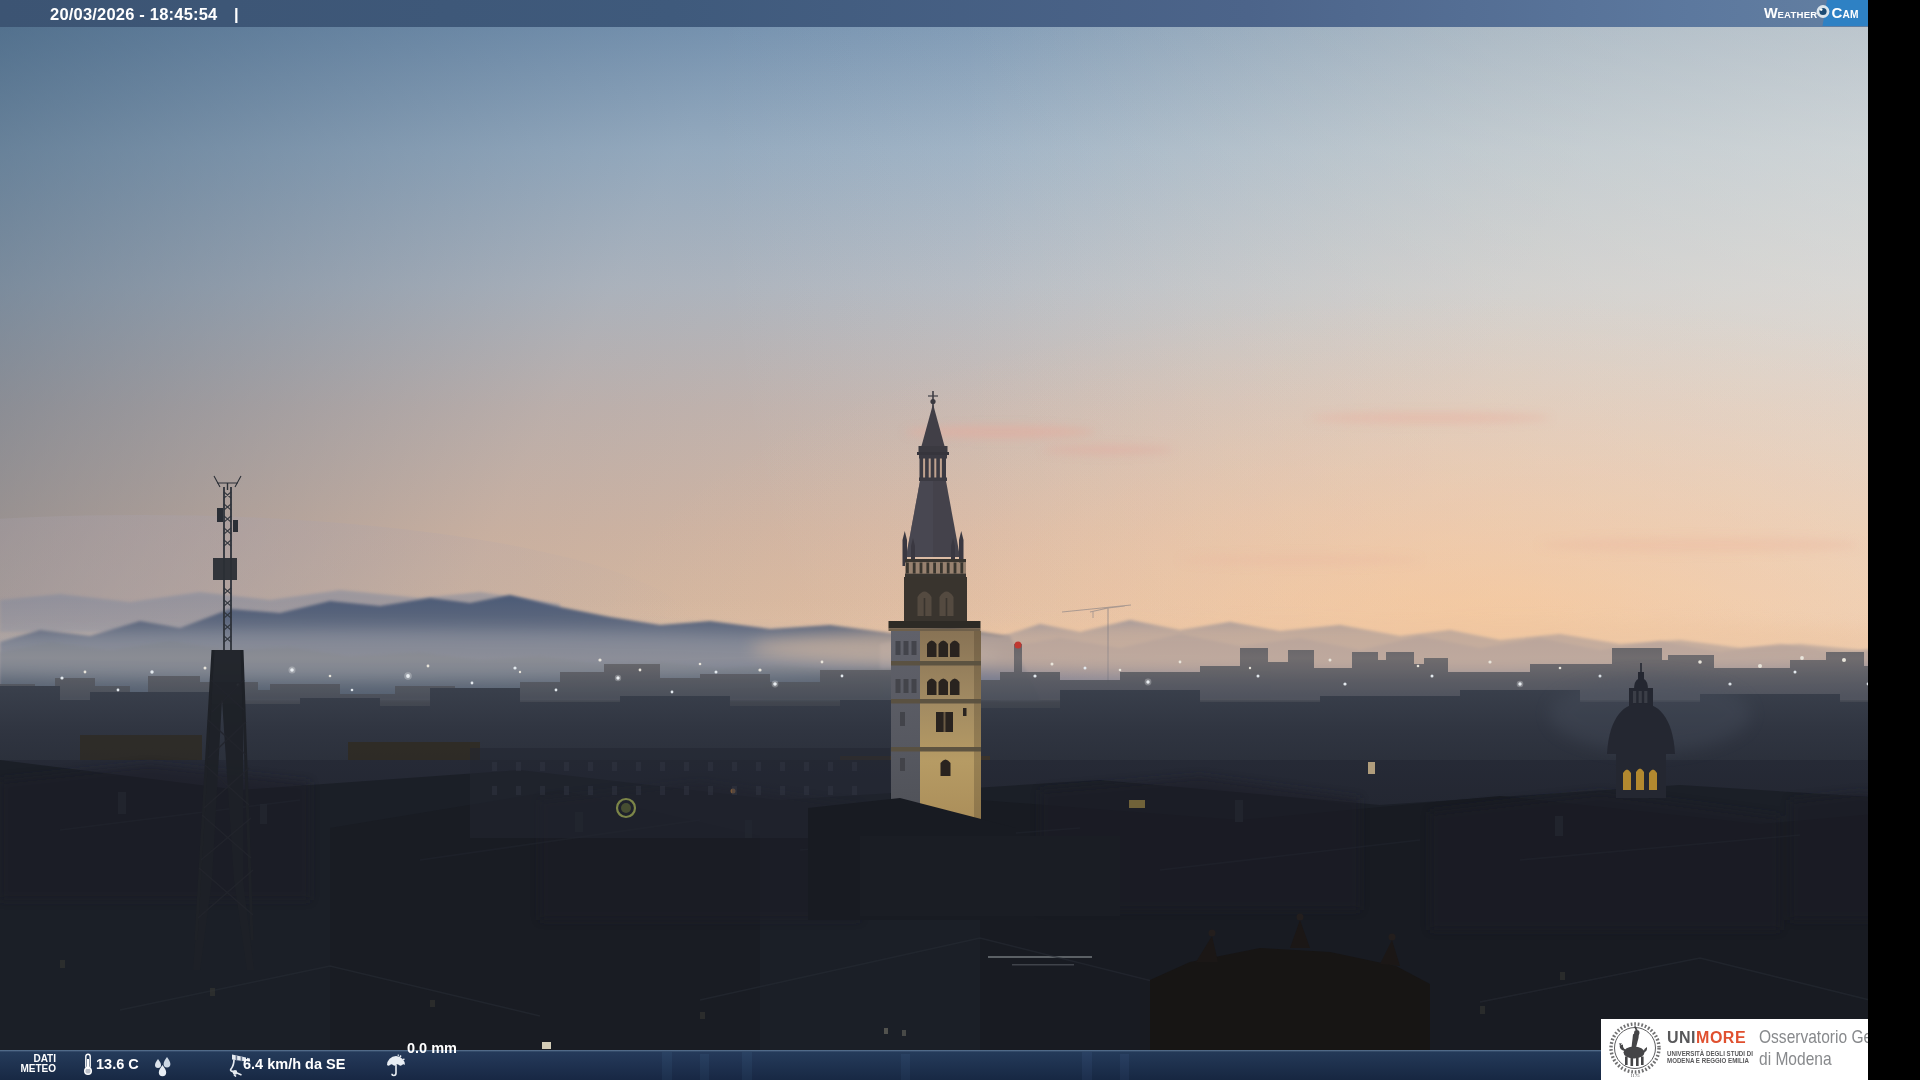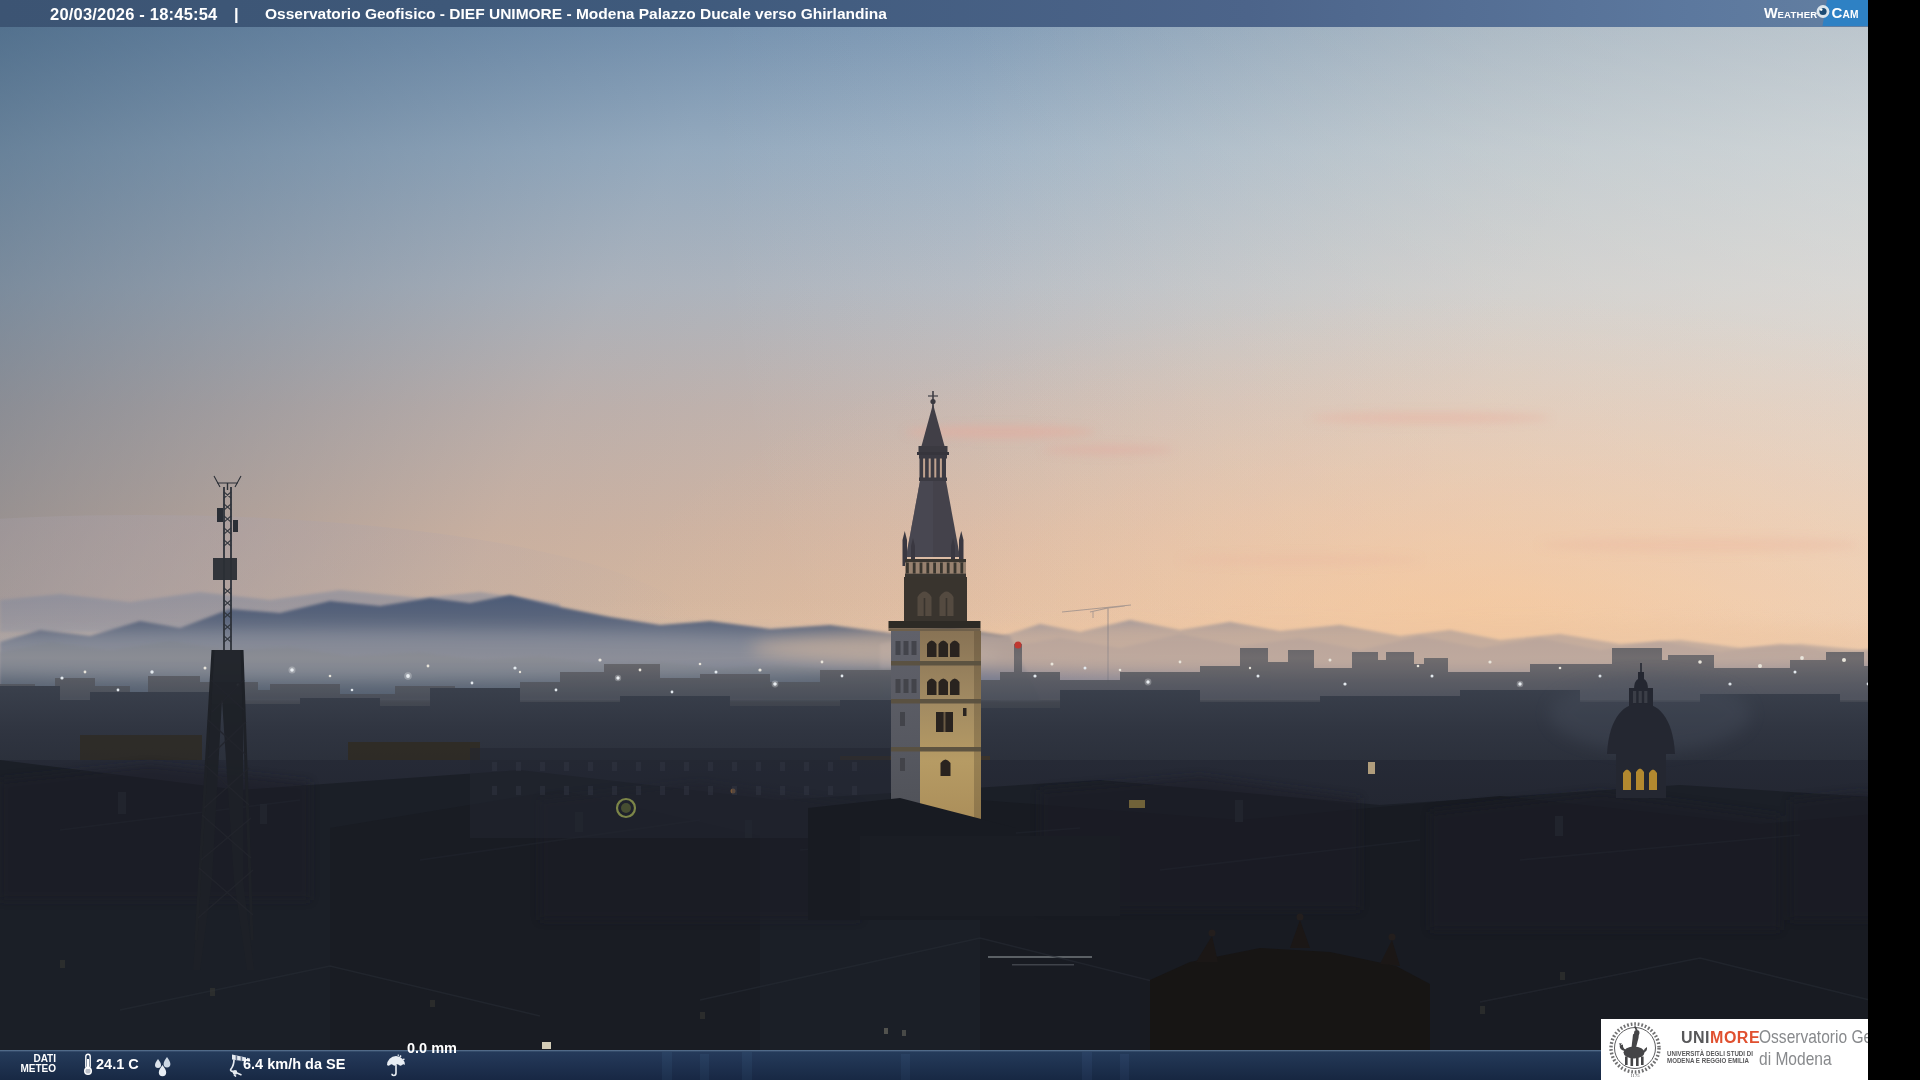"Osservatorio Geofisico - DIEF UNIMORE" div.tb { html: <div>Osservatorio Geofisico - DIEF UNIMORE - Modena Palazzo Ducale verso Ghirlandina</div> -> none }
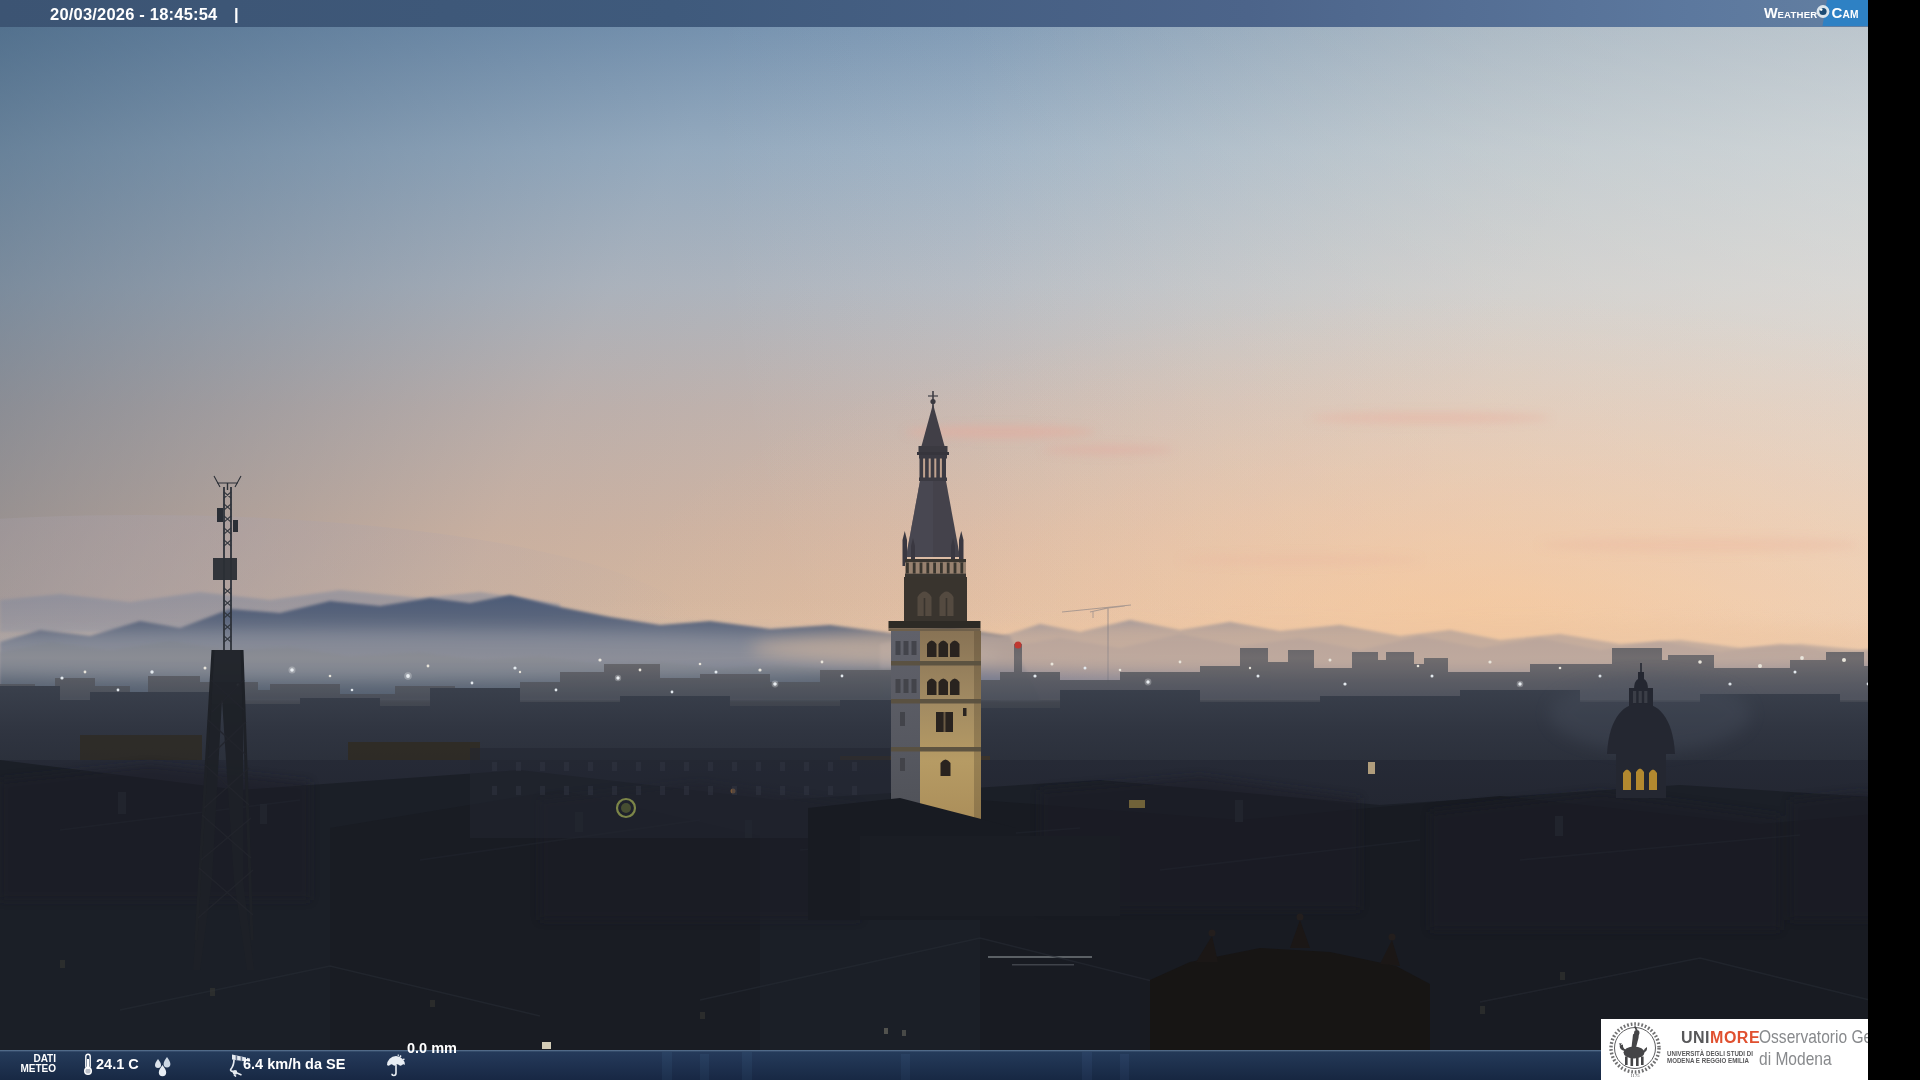"UNIMORE" .lb-uni { margin-left: 14px -> none }
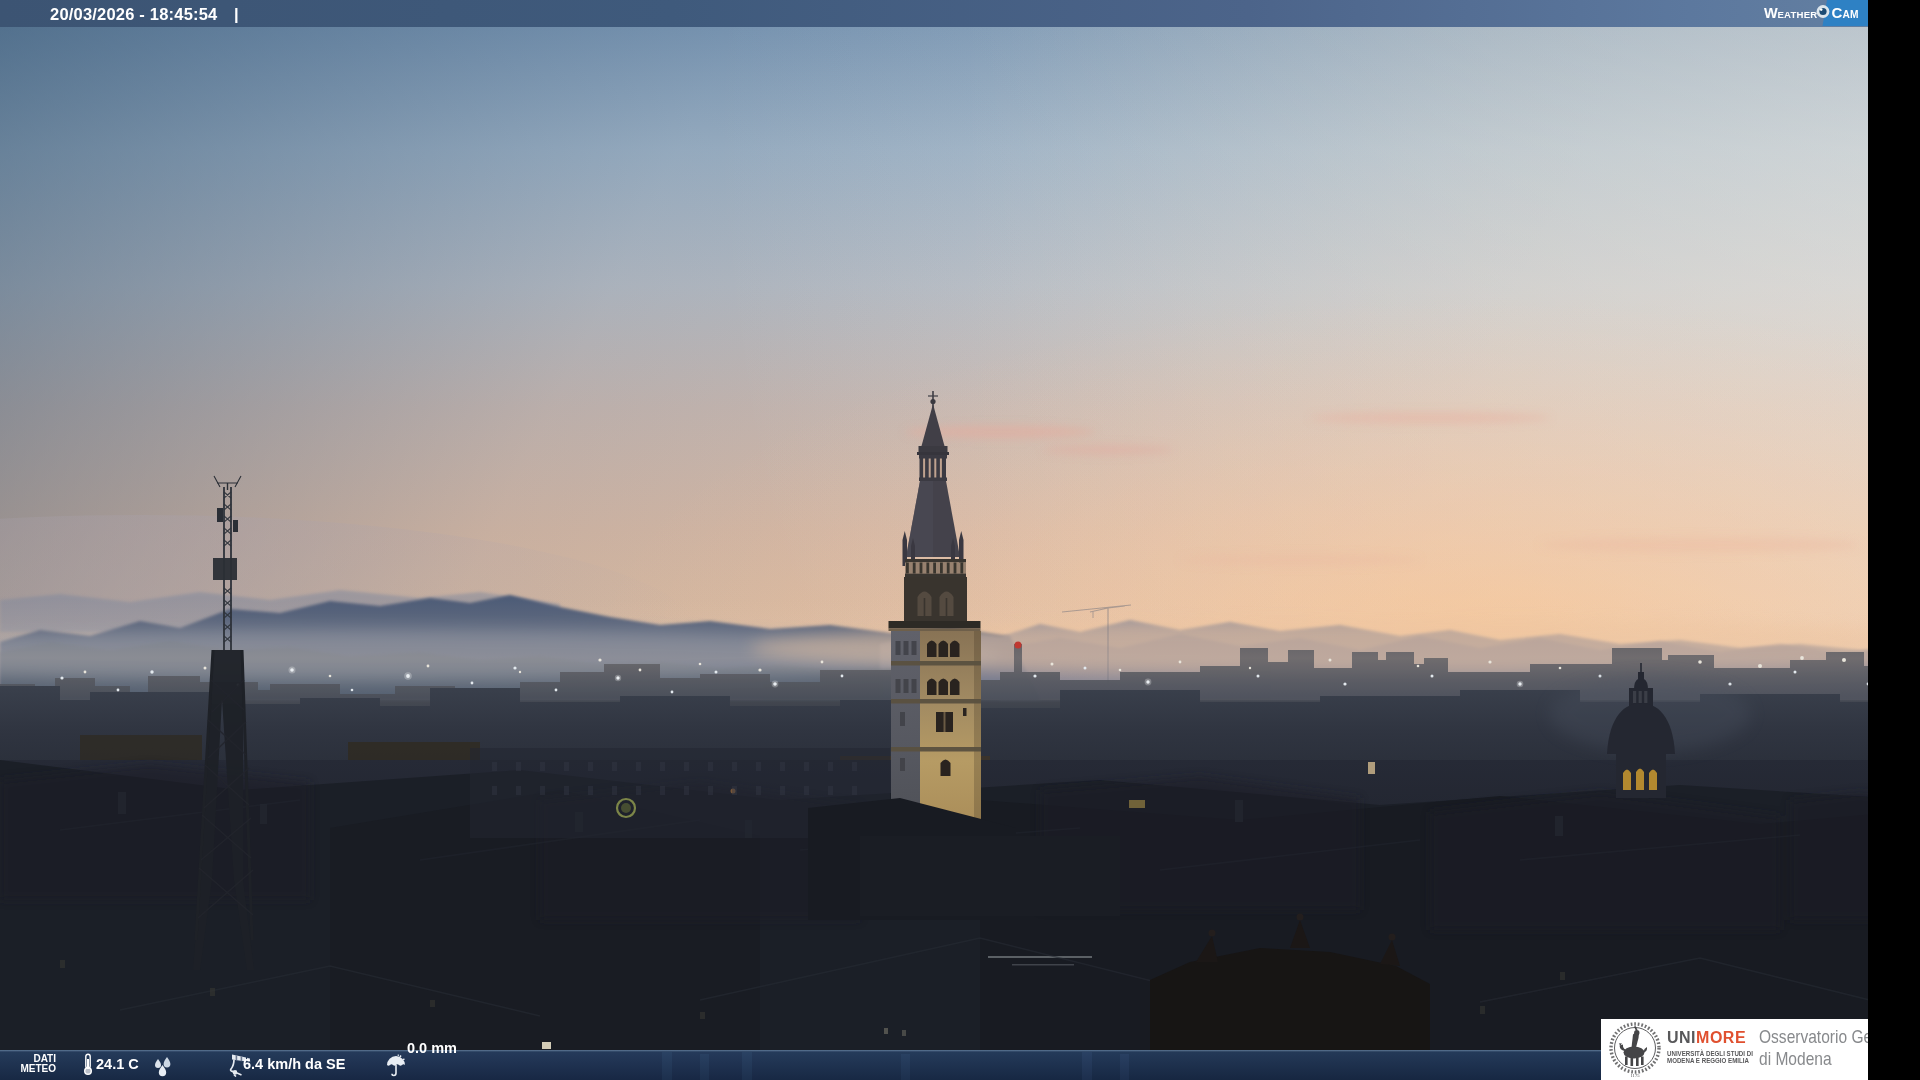"24.1 C" div.bb { text: 24.1 -> 13.6 }
